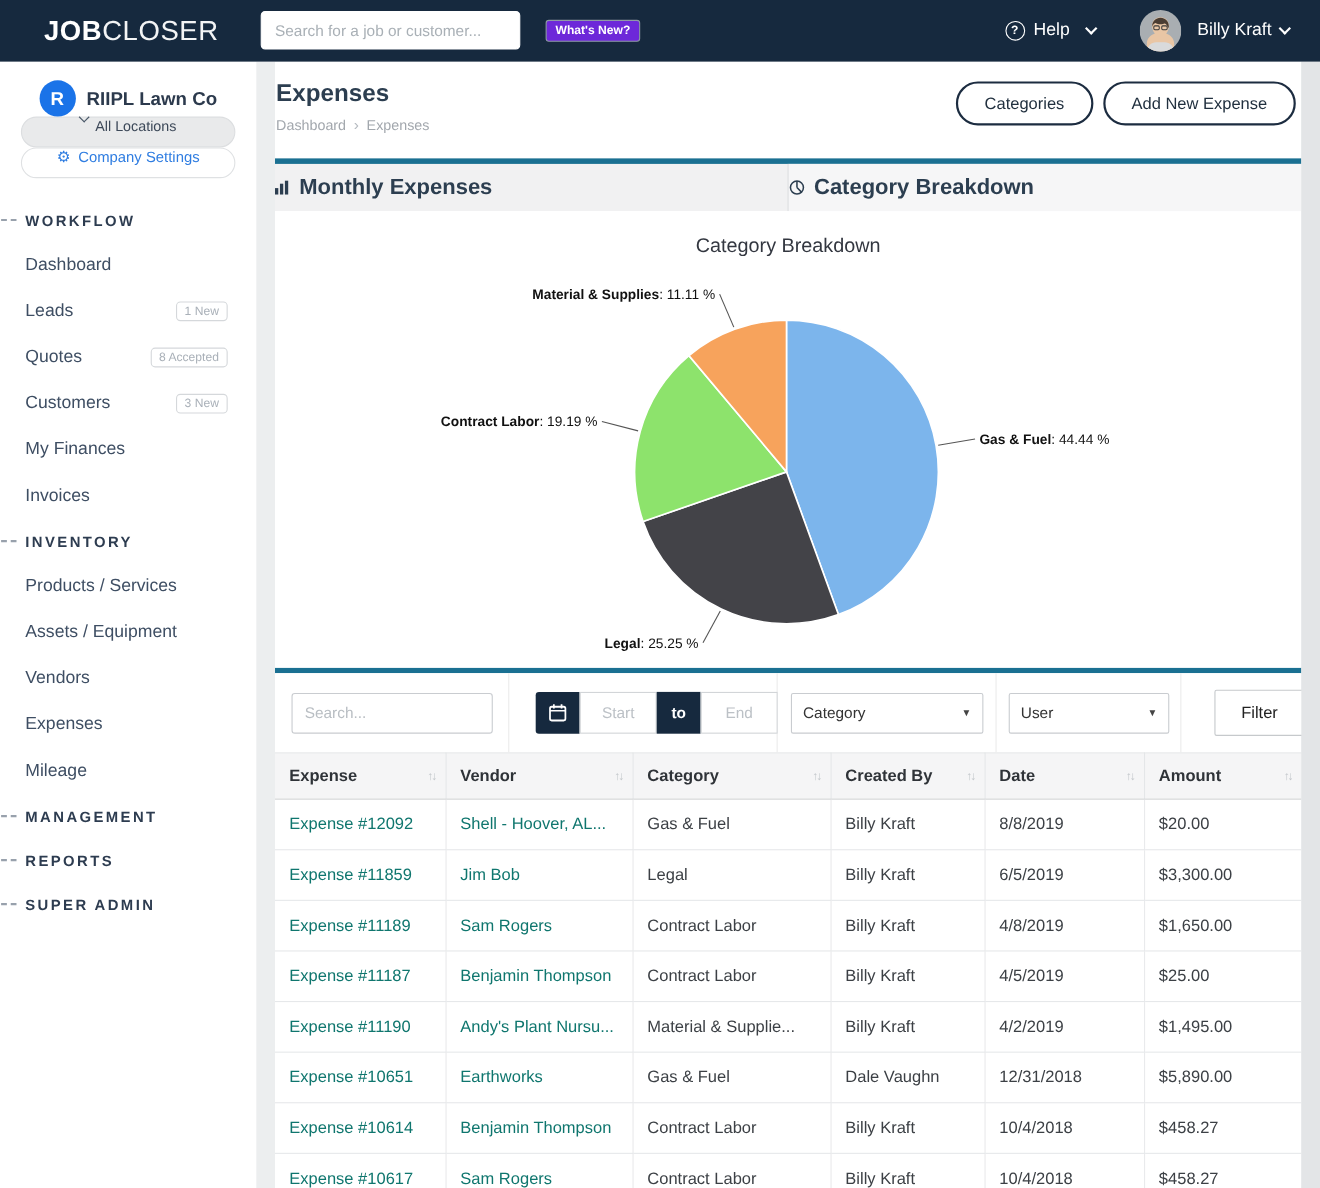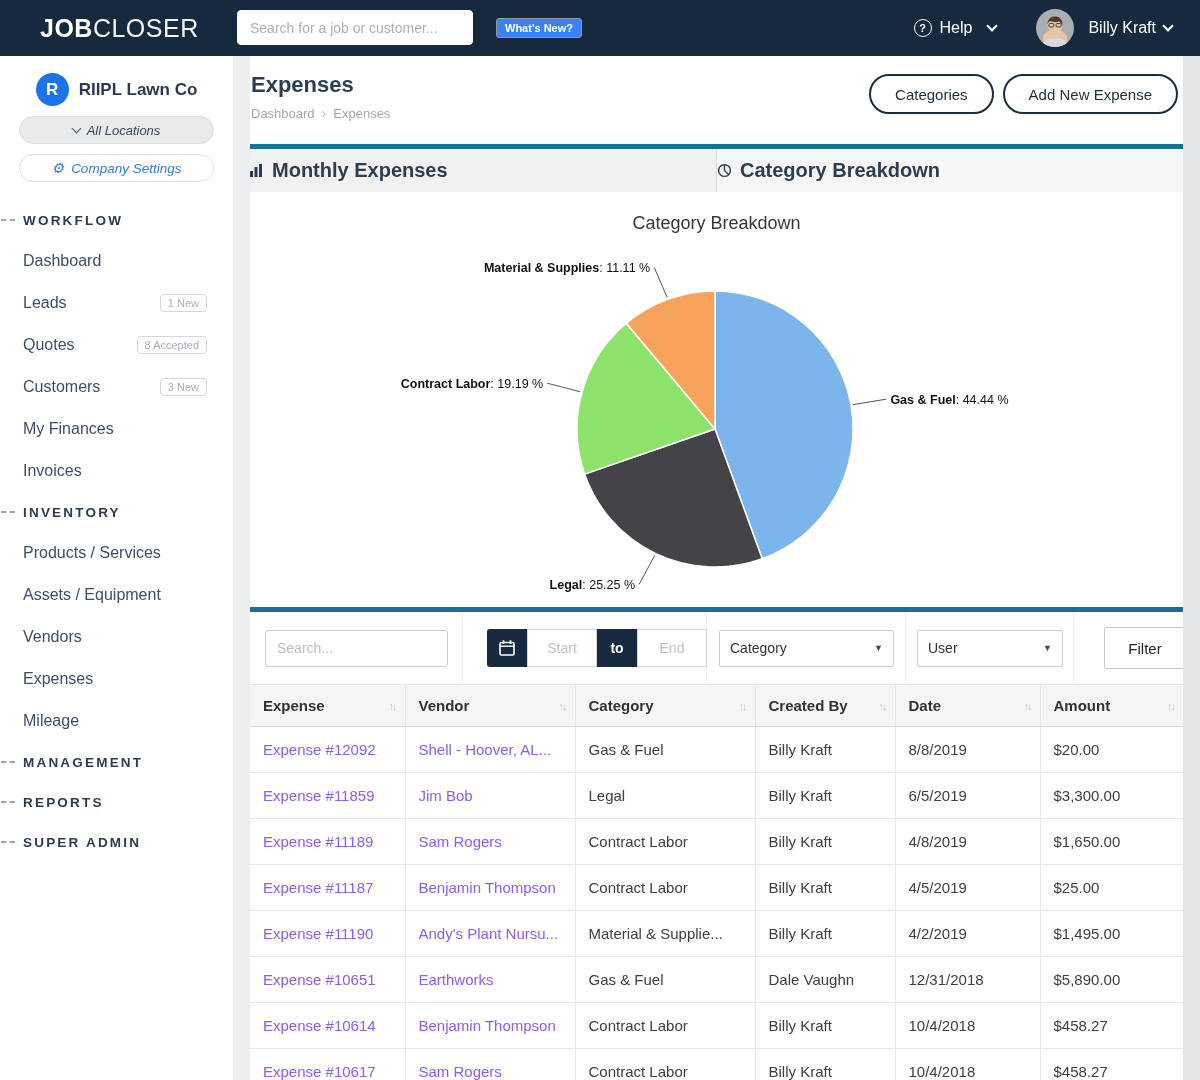"What's New?" .whats-new { background: #3b82f6 -> #6d28d9 }
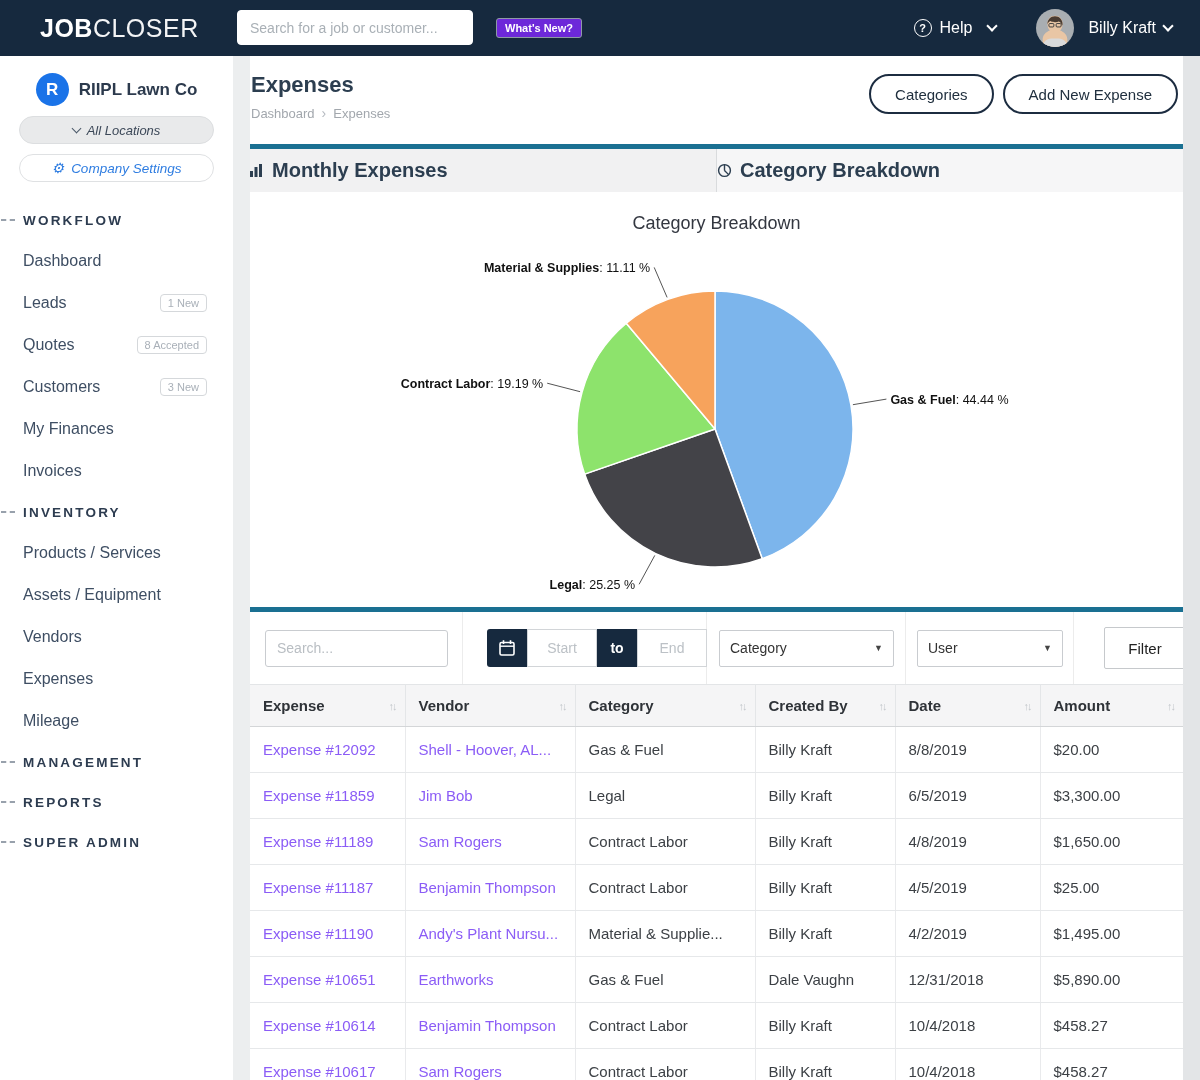"All Locations" .pill-btn { align-items: center -> flex-start; font-style: italic -> none; margin: 10px auto 0 -> 0 auto 0 }
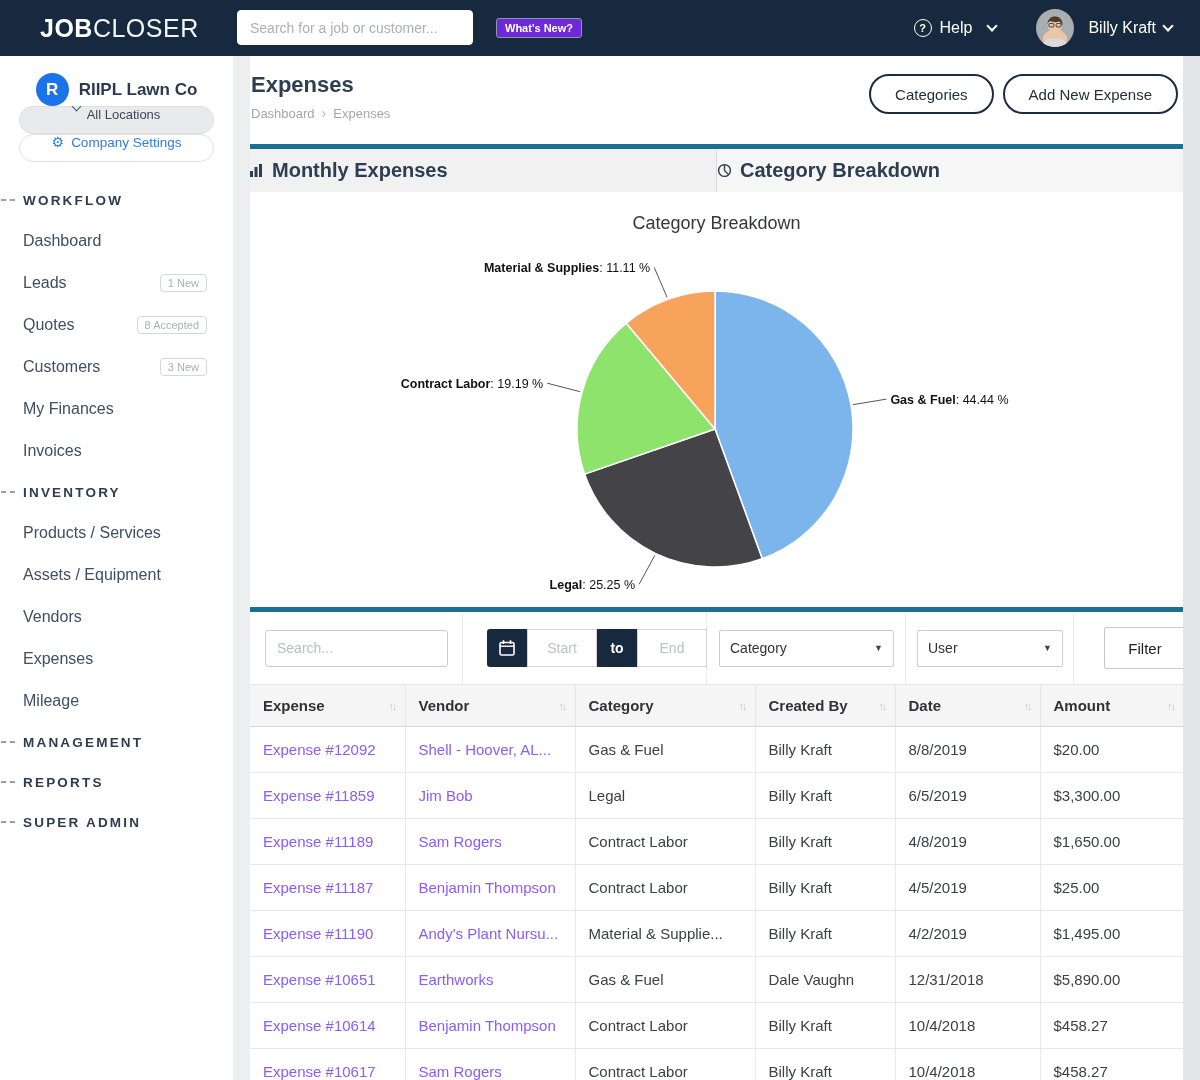"Expense #12092" .cell-link { color: #8b5cf6 -> #0f766e }
